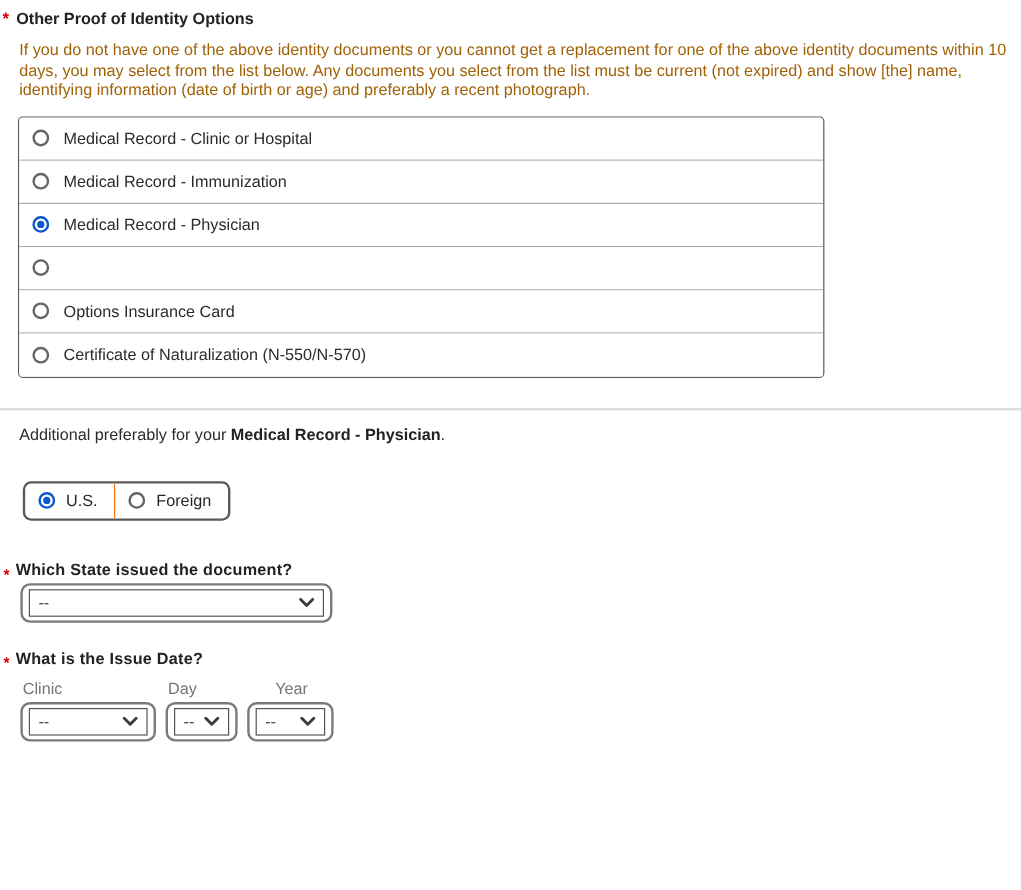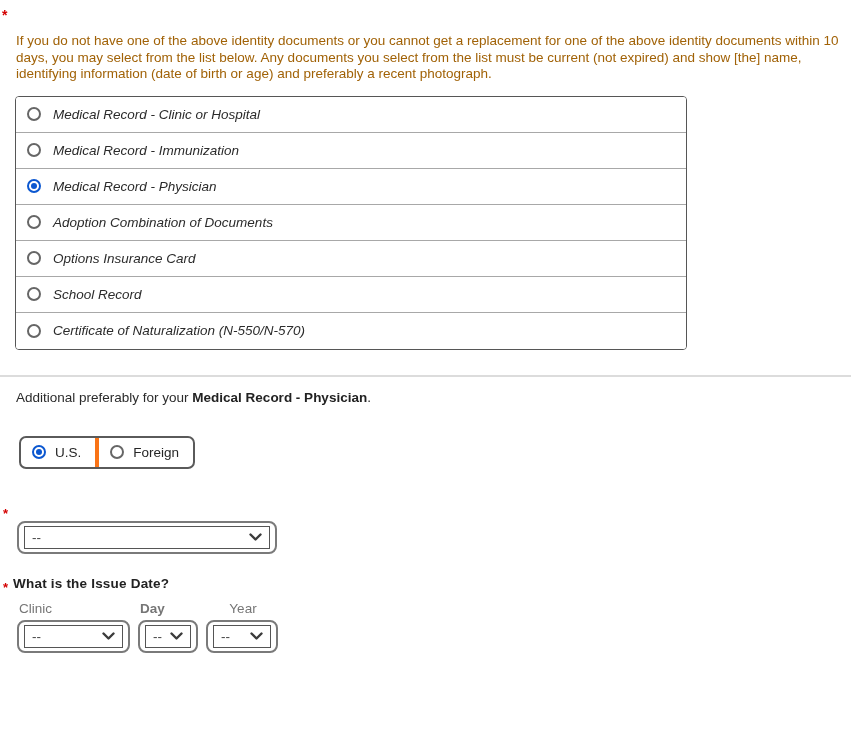"Other Proof of Identity Options" span.hdr-title { html: none -> <span>Other Proof of Identity Options</span> }
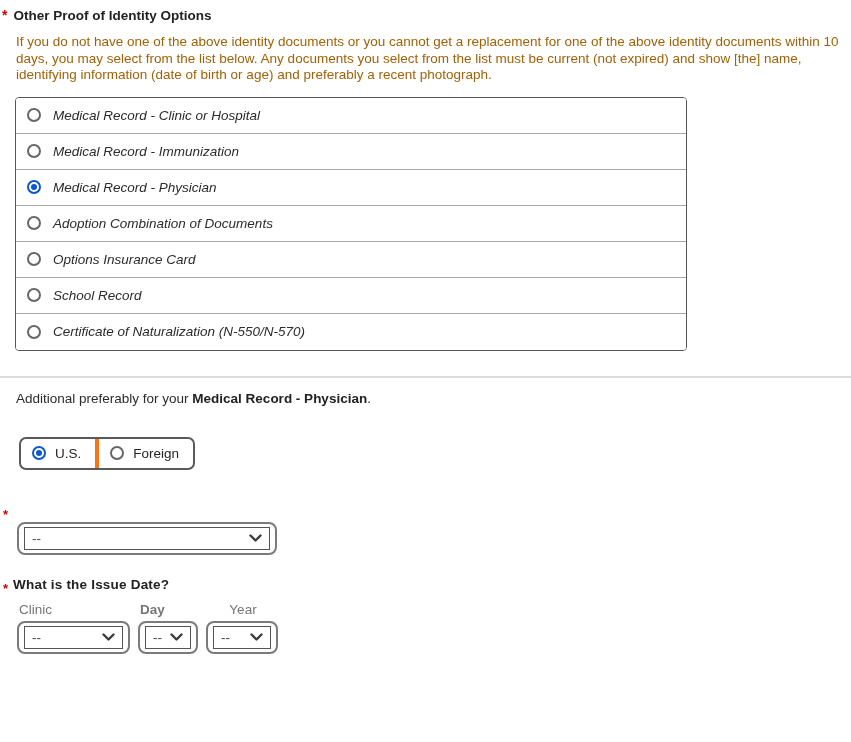"Medical Record - Clinic or" .option-row { font-style: italic -> none }
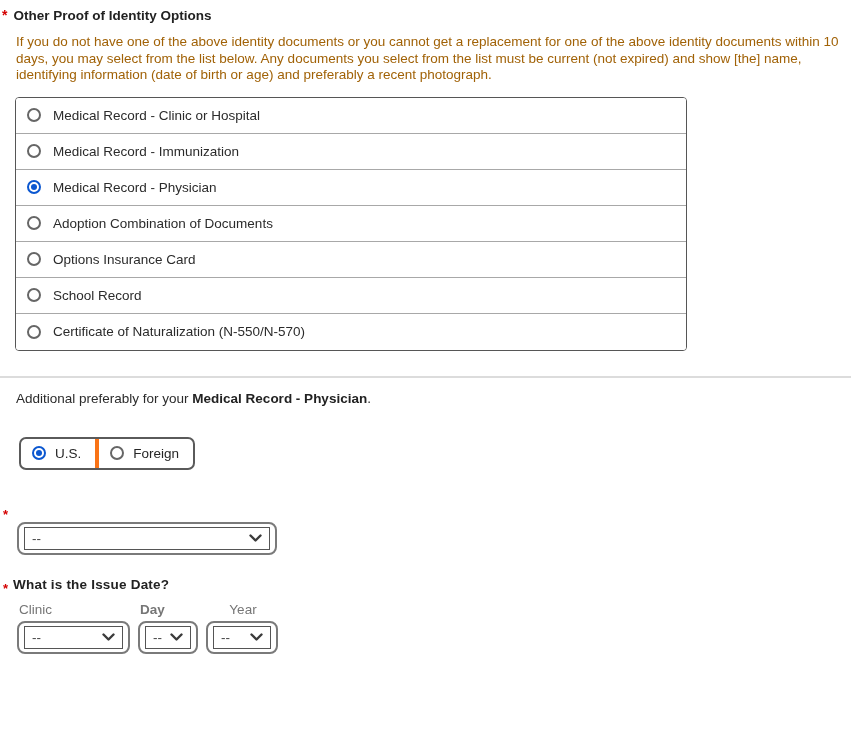"Adoption Combination of Documents" span.opt-label { html: <span>Adoption Combination of Documents</span> -> none }
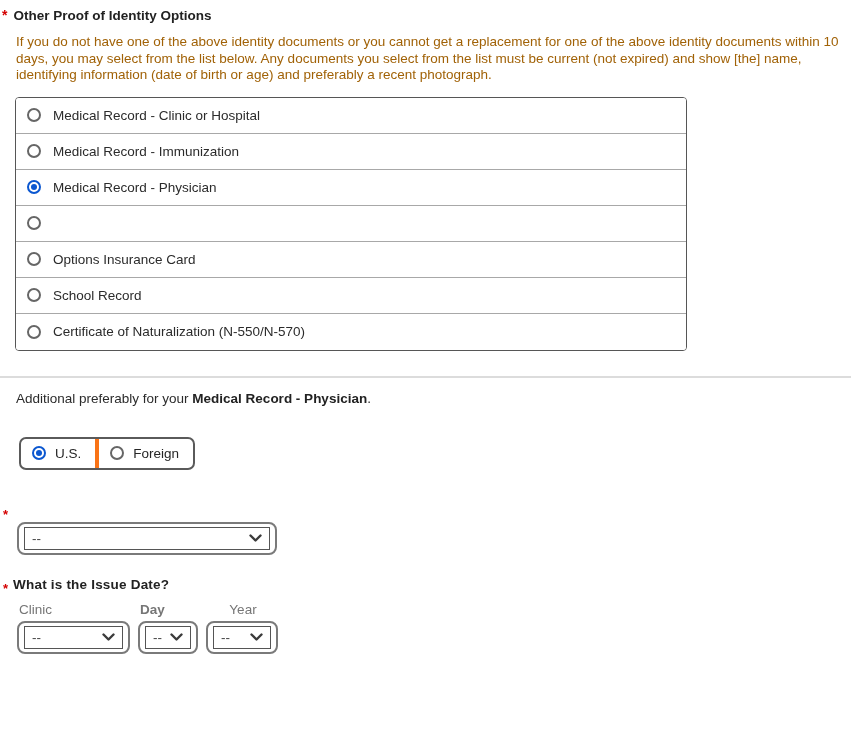"School Record" div.option-row { html: <div> <span></span> <span>School Record</span> </div> -> none }
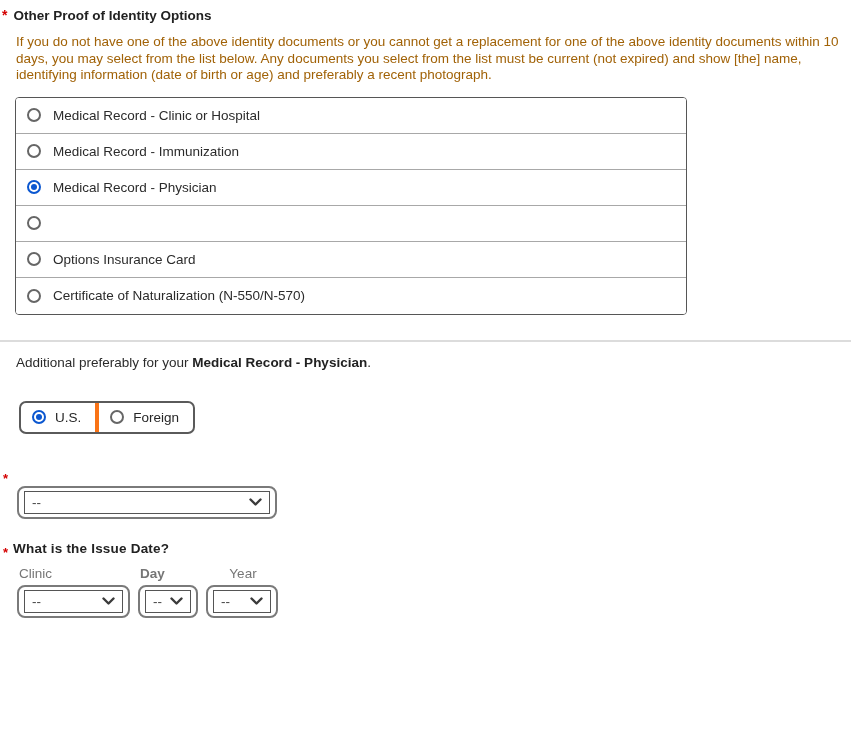"U.S." .locale-cell:first-child { border-right: 4px solid #f97316 -> 1px solid #f97316 }
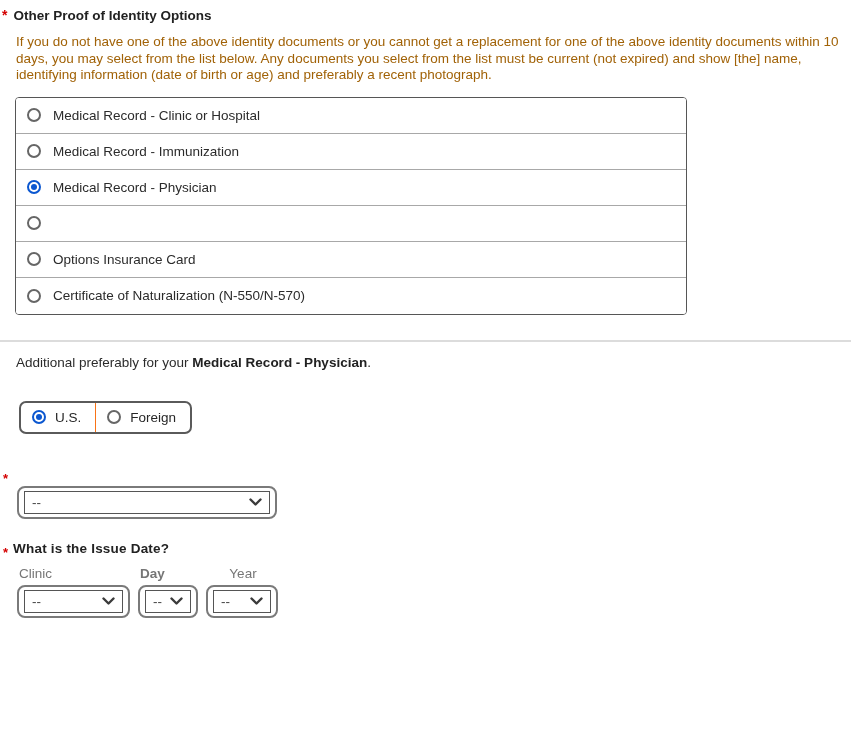"Which State issued the document?" span.lbl { html: none -> <span>Which State issued the document?</span> }
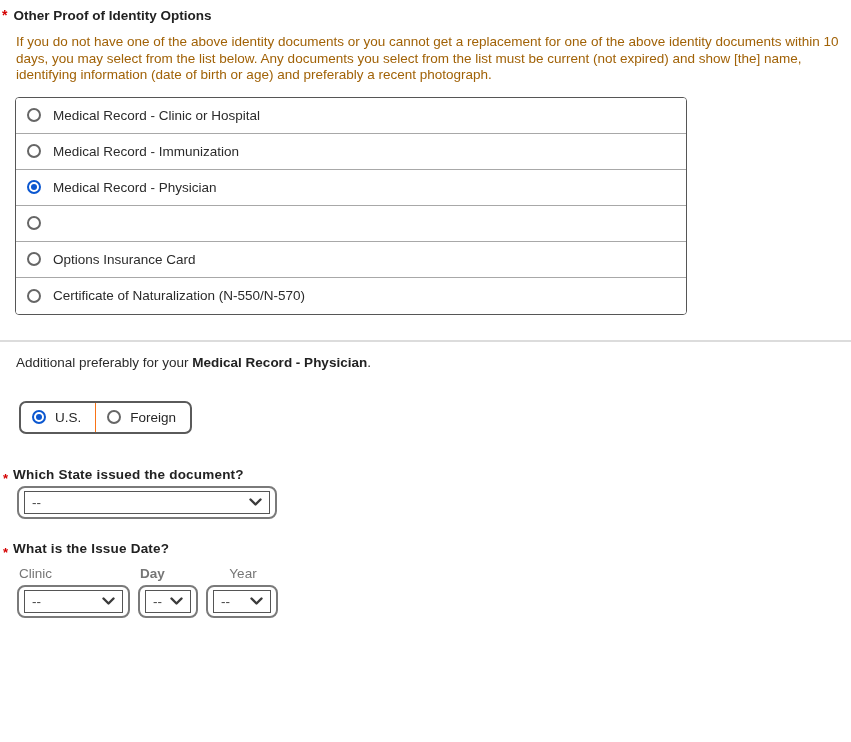"Day" .date-col.c2 .date-lbl { font-weight: bold -> none }
